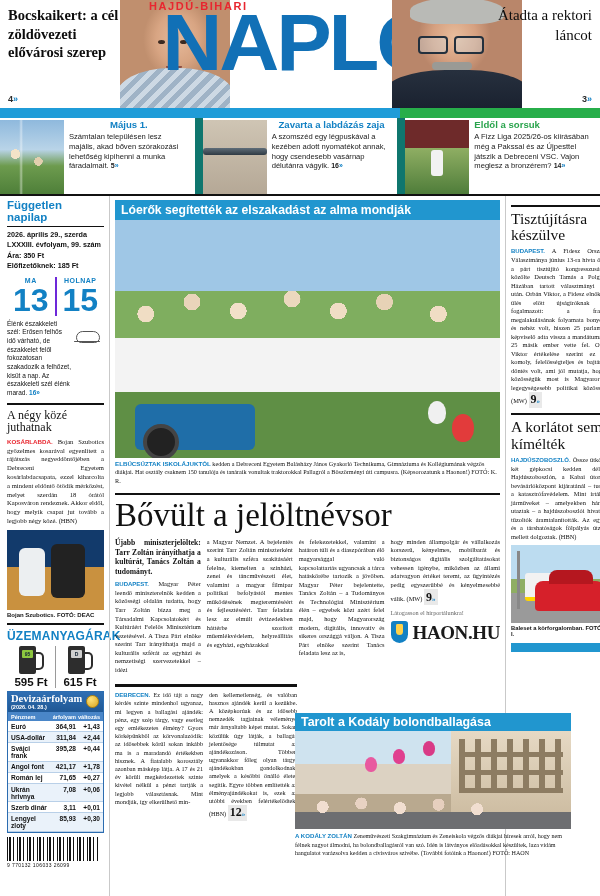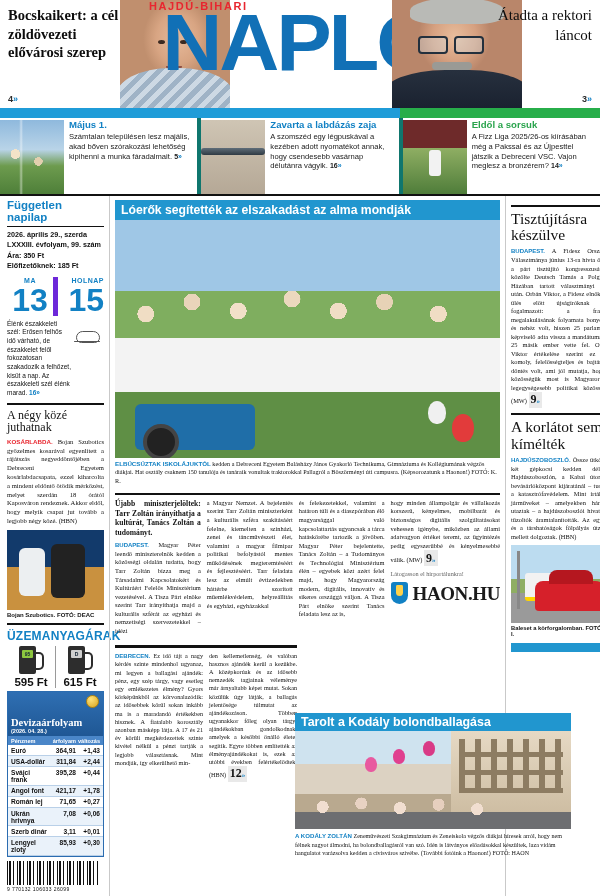"Május 1." .t-h.blue { text-align: none -> center }
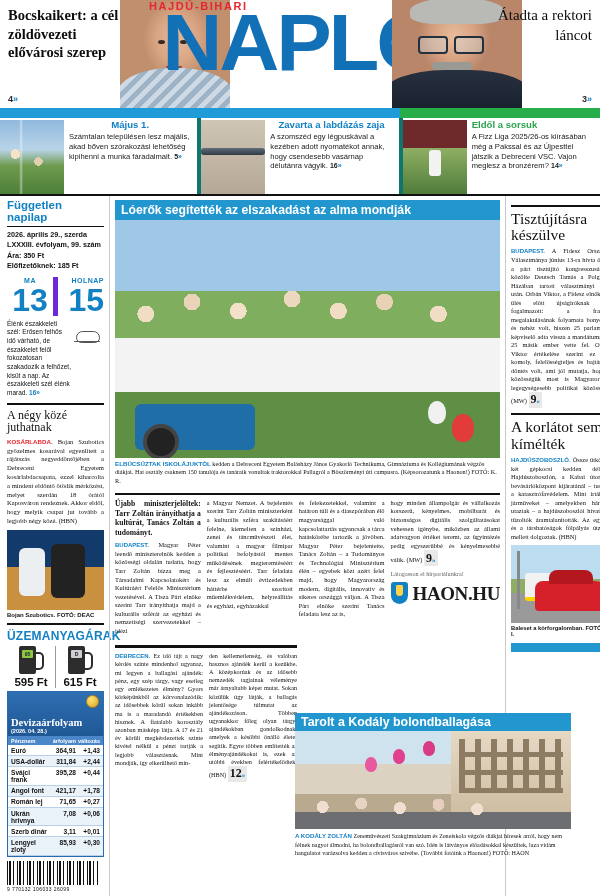"Zavarta a labdázás zaja" .teaser + .teaser { border-left: 4px solid #0f766e -> 8px solid #0f766e }
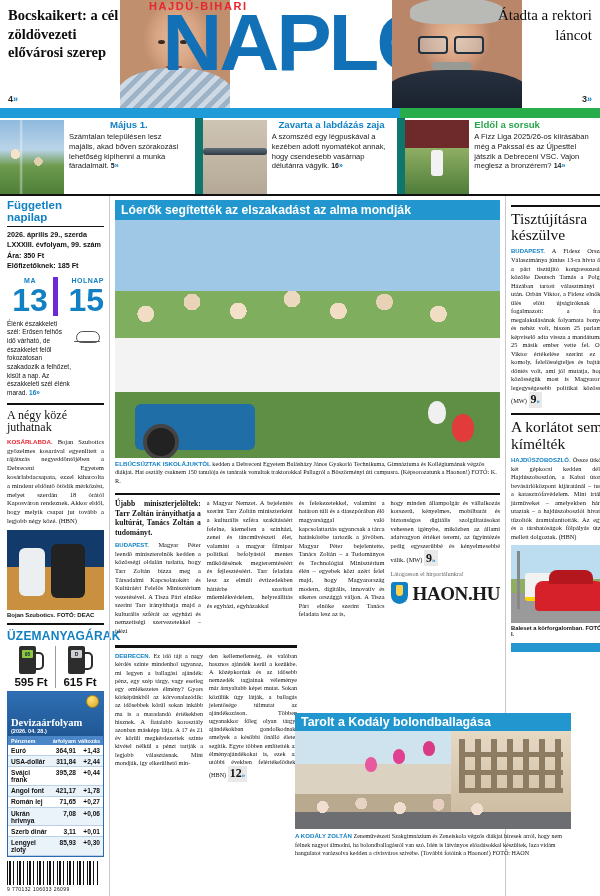"15" .wx-col.sep { border-left: 5px solid #6d28d9 -> 2px solid #6d28d9; text-align: right -> none }
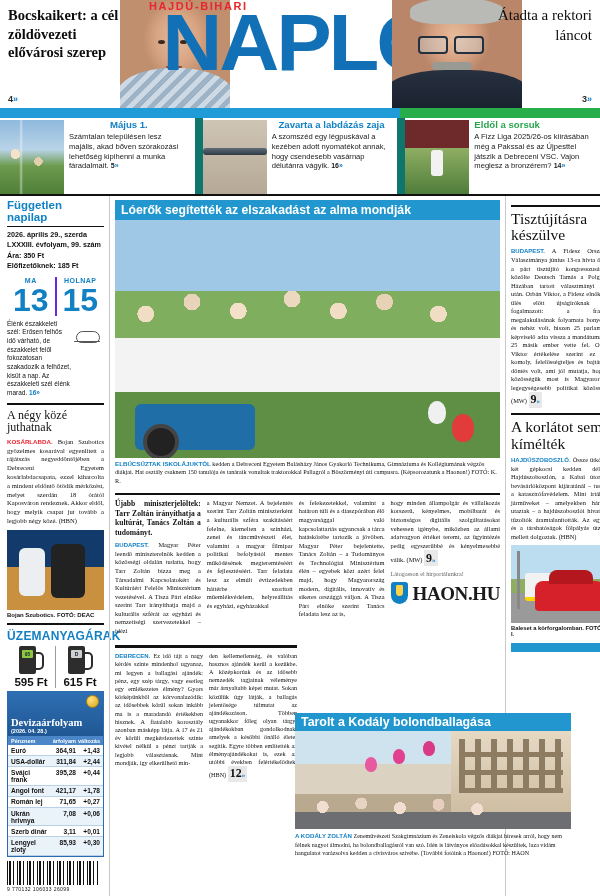"Bővült a jelöltnévsor" div.big-head { html: none -> <div>Bővült a jelöltnévsor</div> }
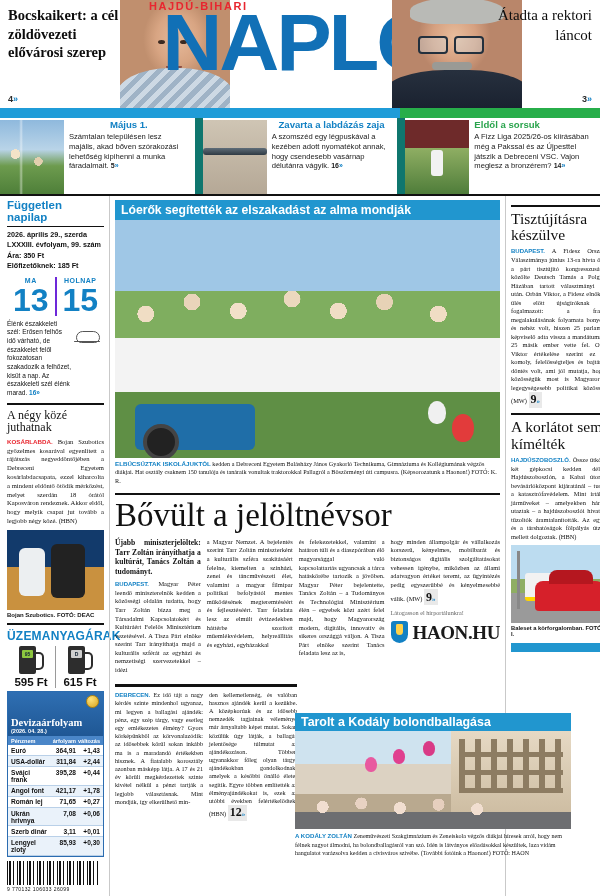"Devizaárfolyam" .fx-head .t { margin-top: 24px -> none }
